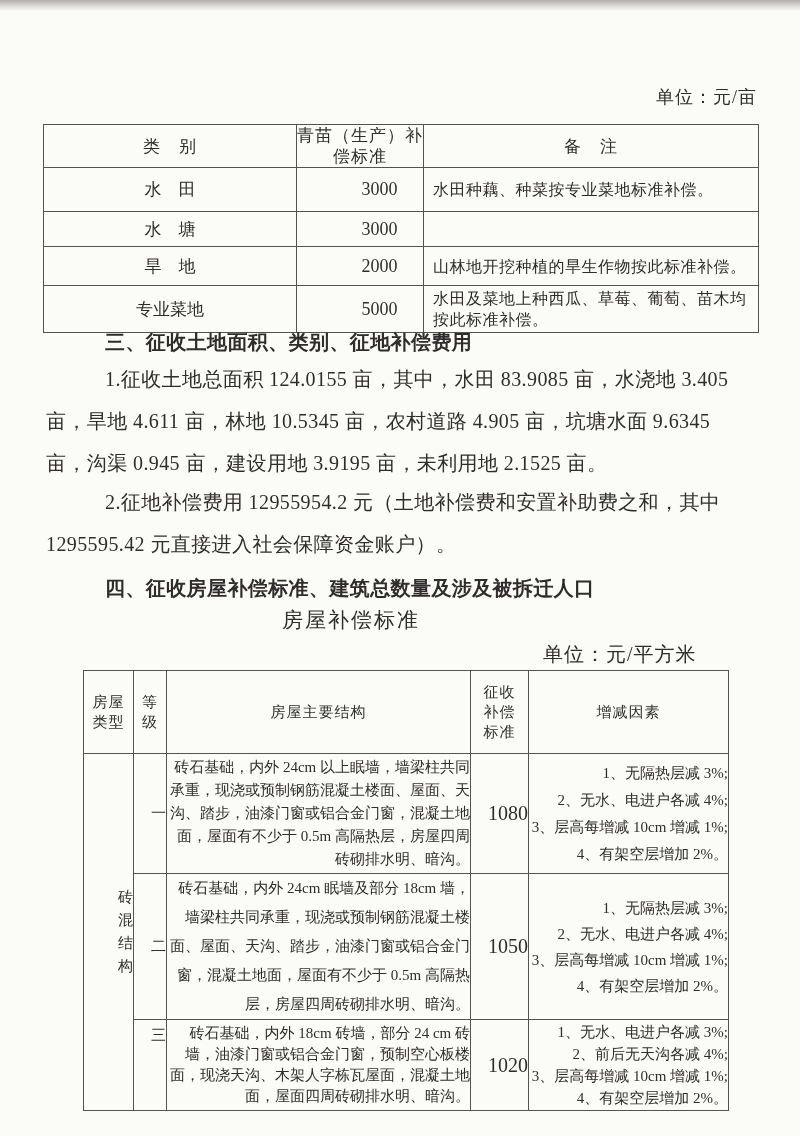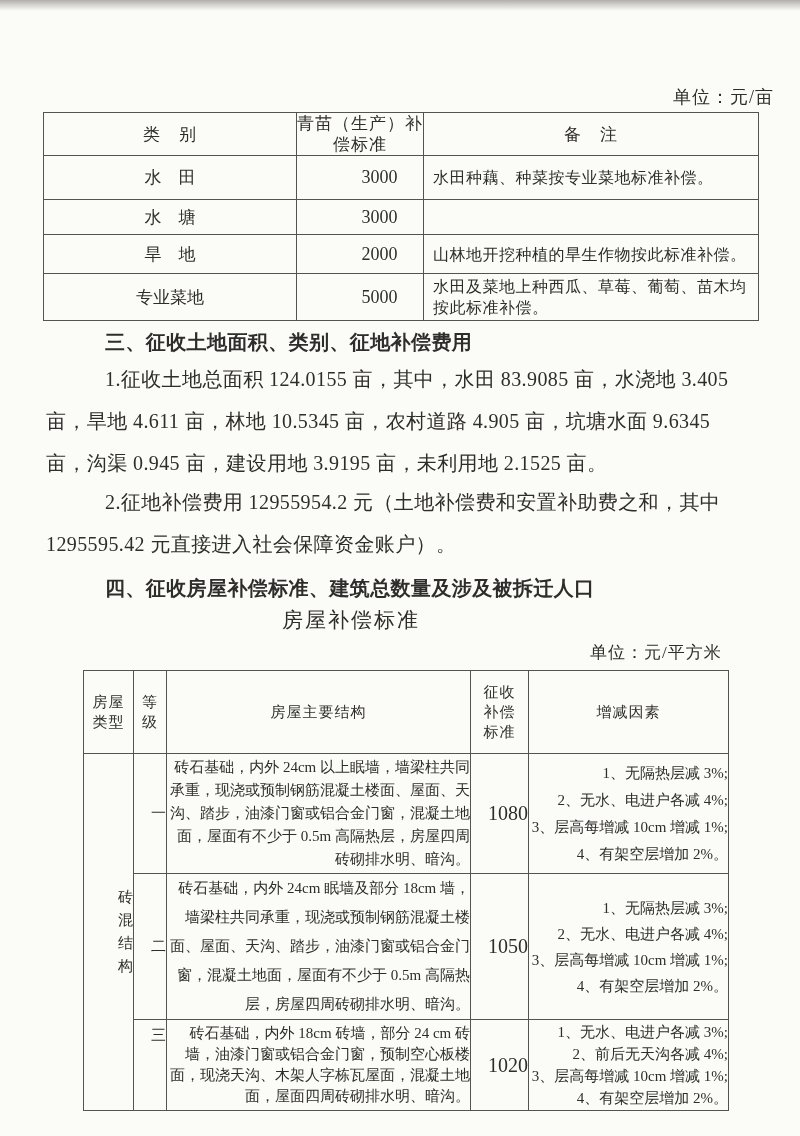"单位：元/亩" .unit-mu { padding-left: 17px -> none }
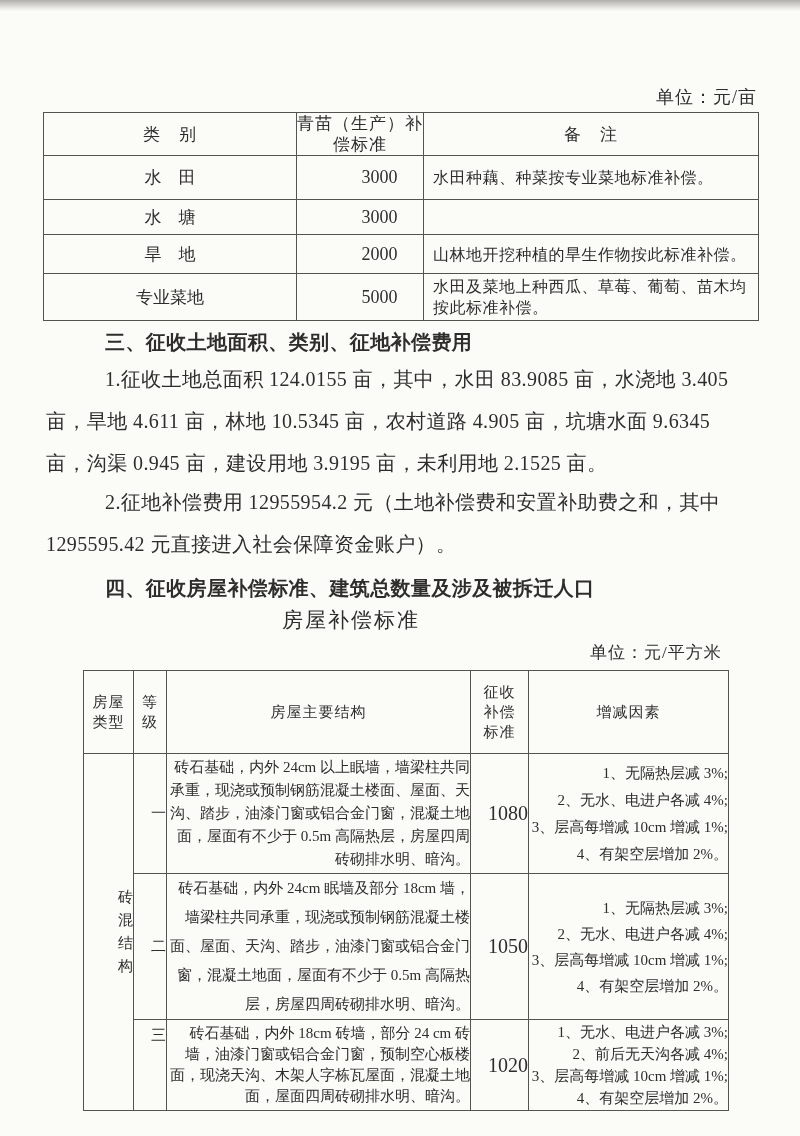"类 别" .t1 { top: 112px -> 124px }
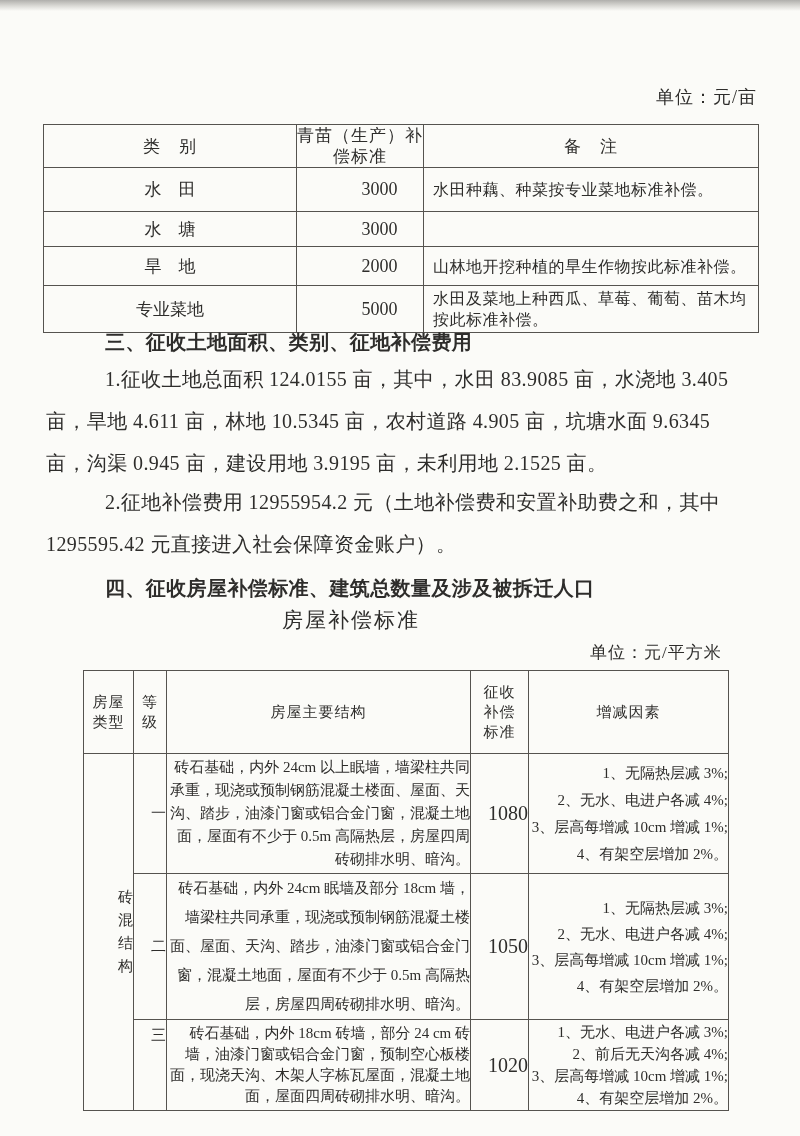"单位：元/平方米" div.unit-label { font-size: 17px -> 20px; margin-left: 47px -> none }
